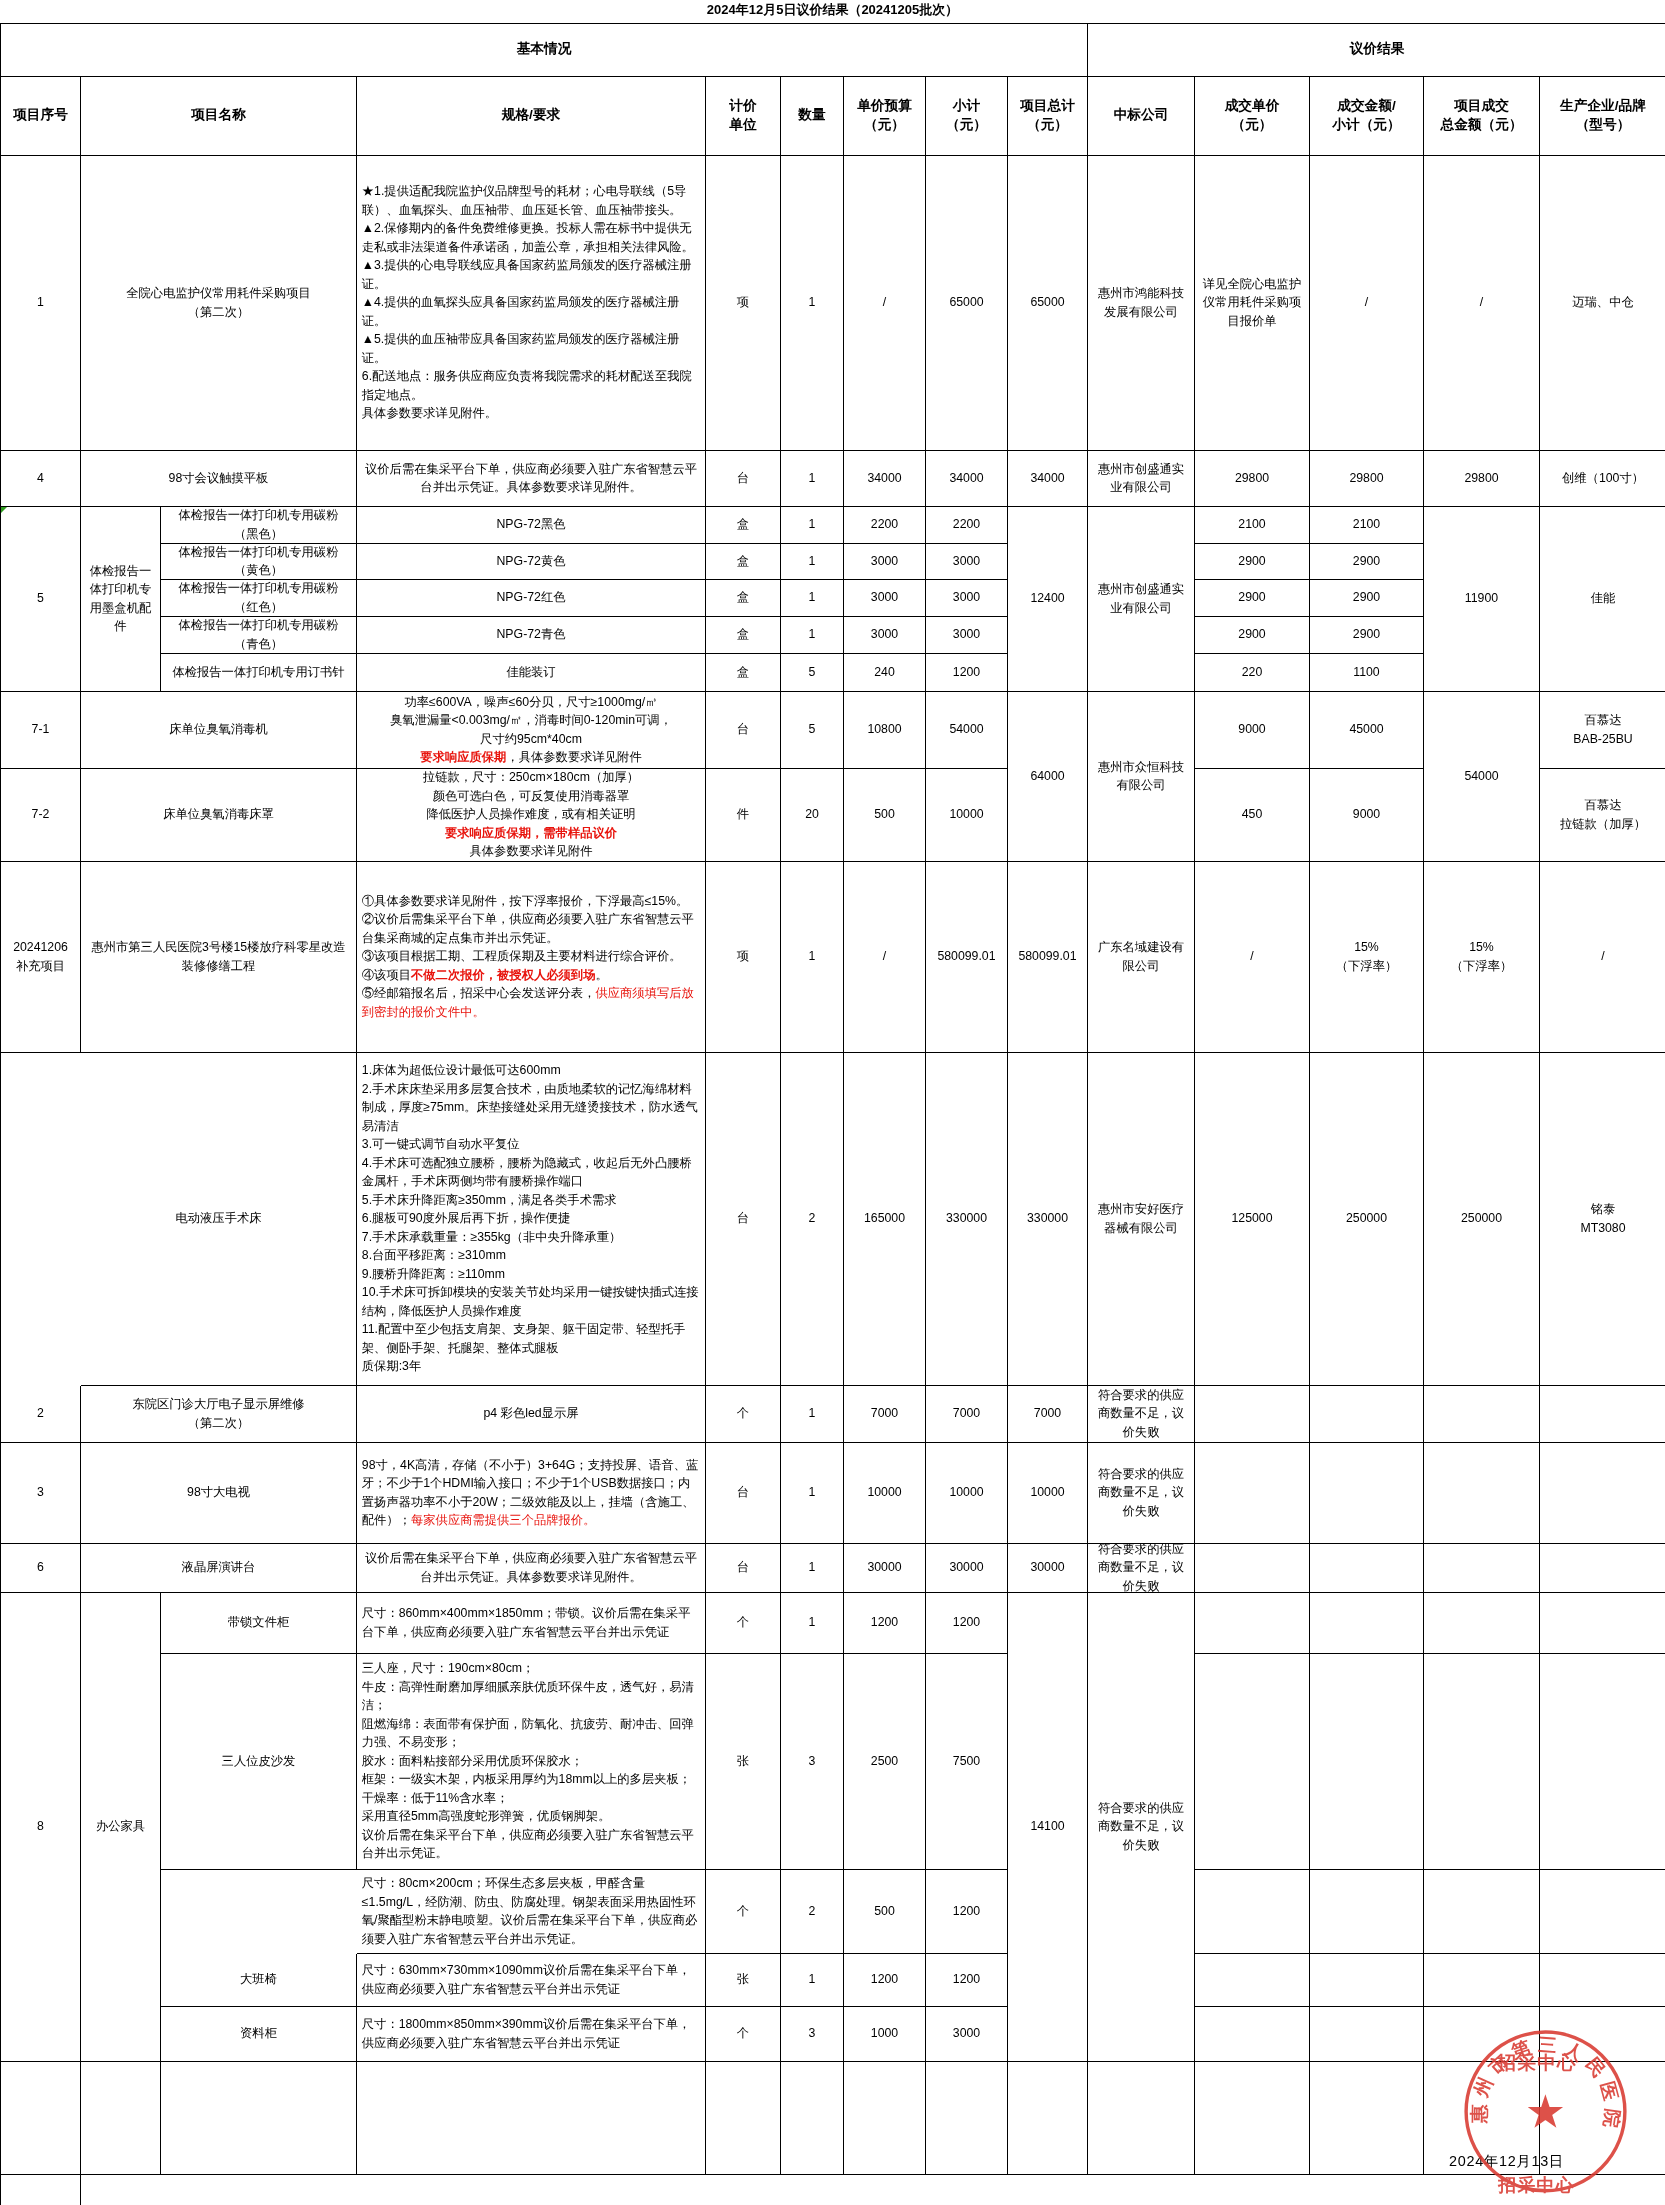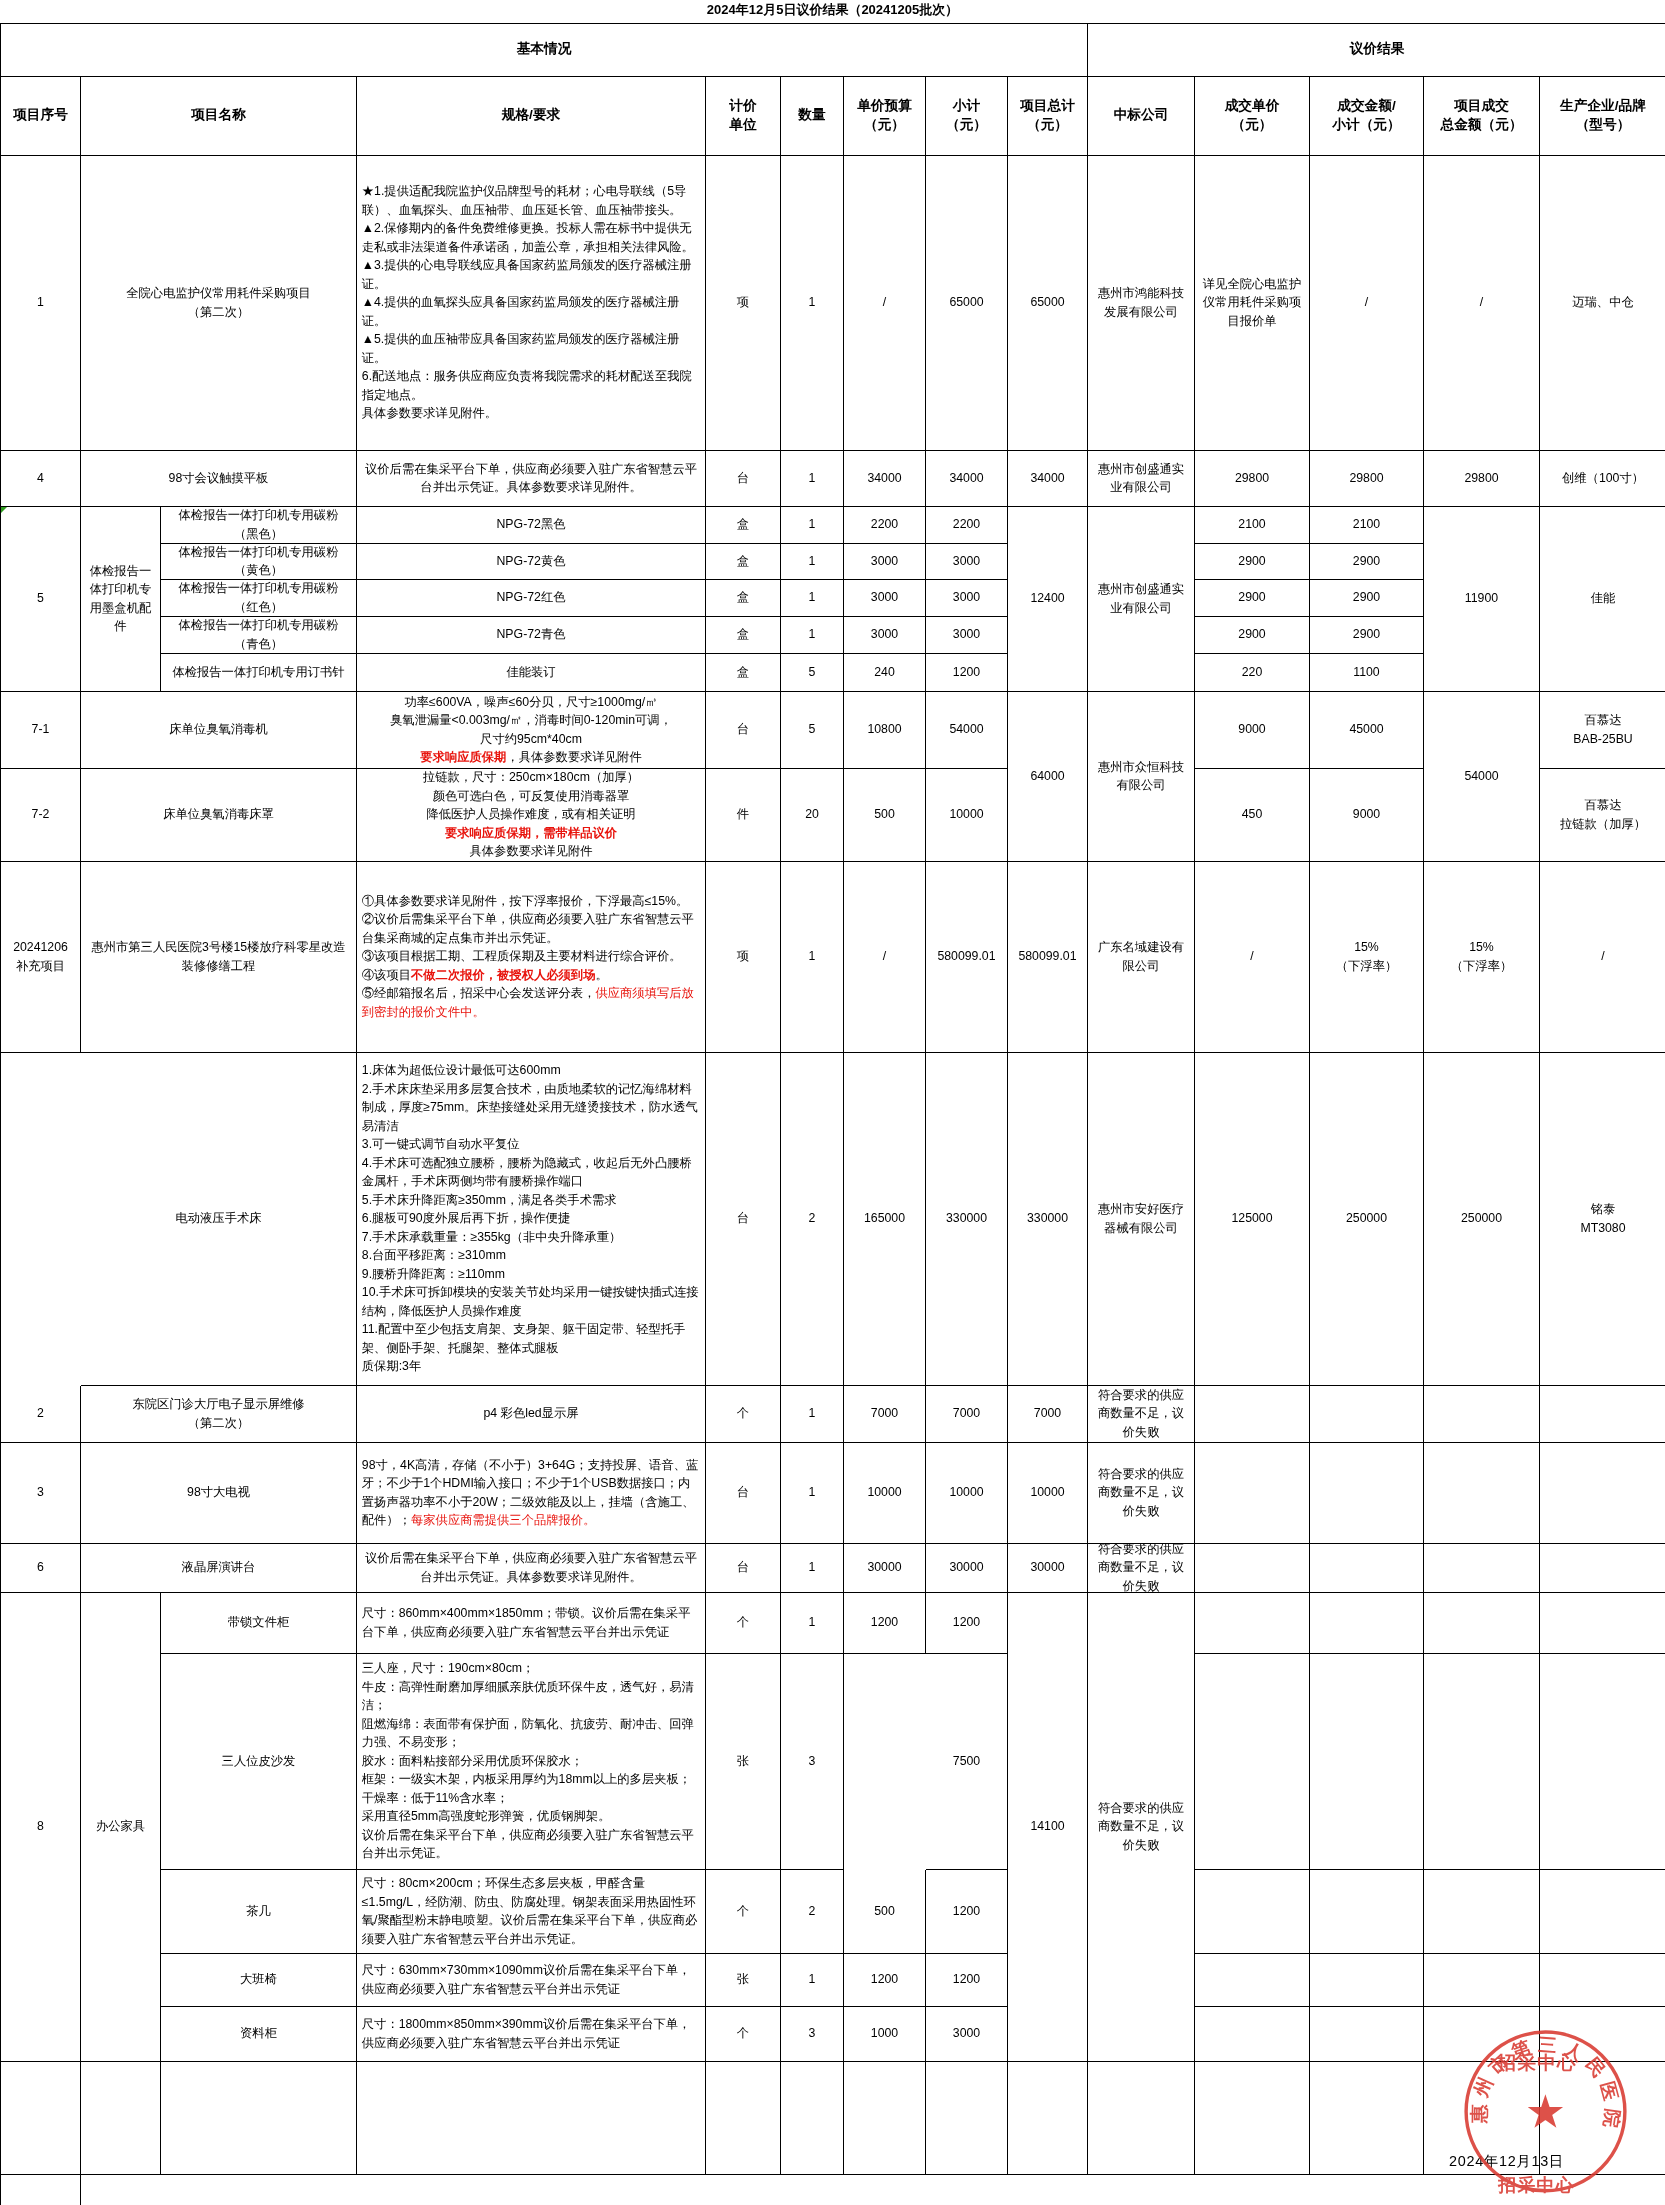"2500" div.cell { html: none -> <div> <div><span>2500</span></div> </div> }
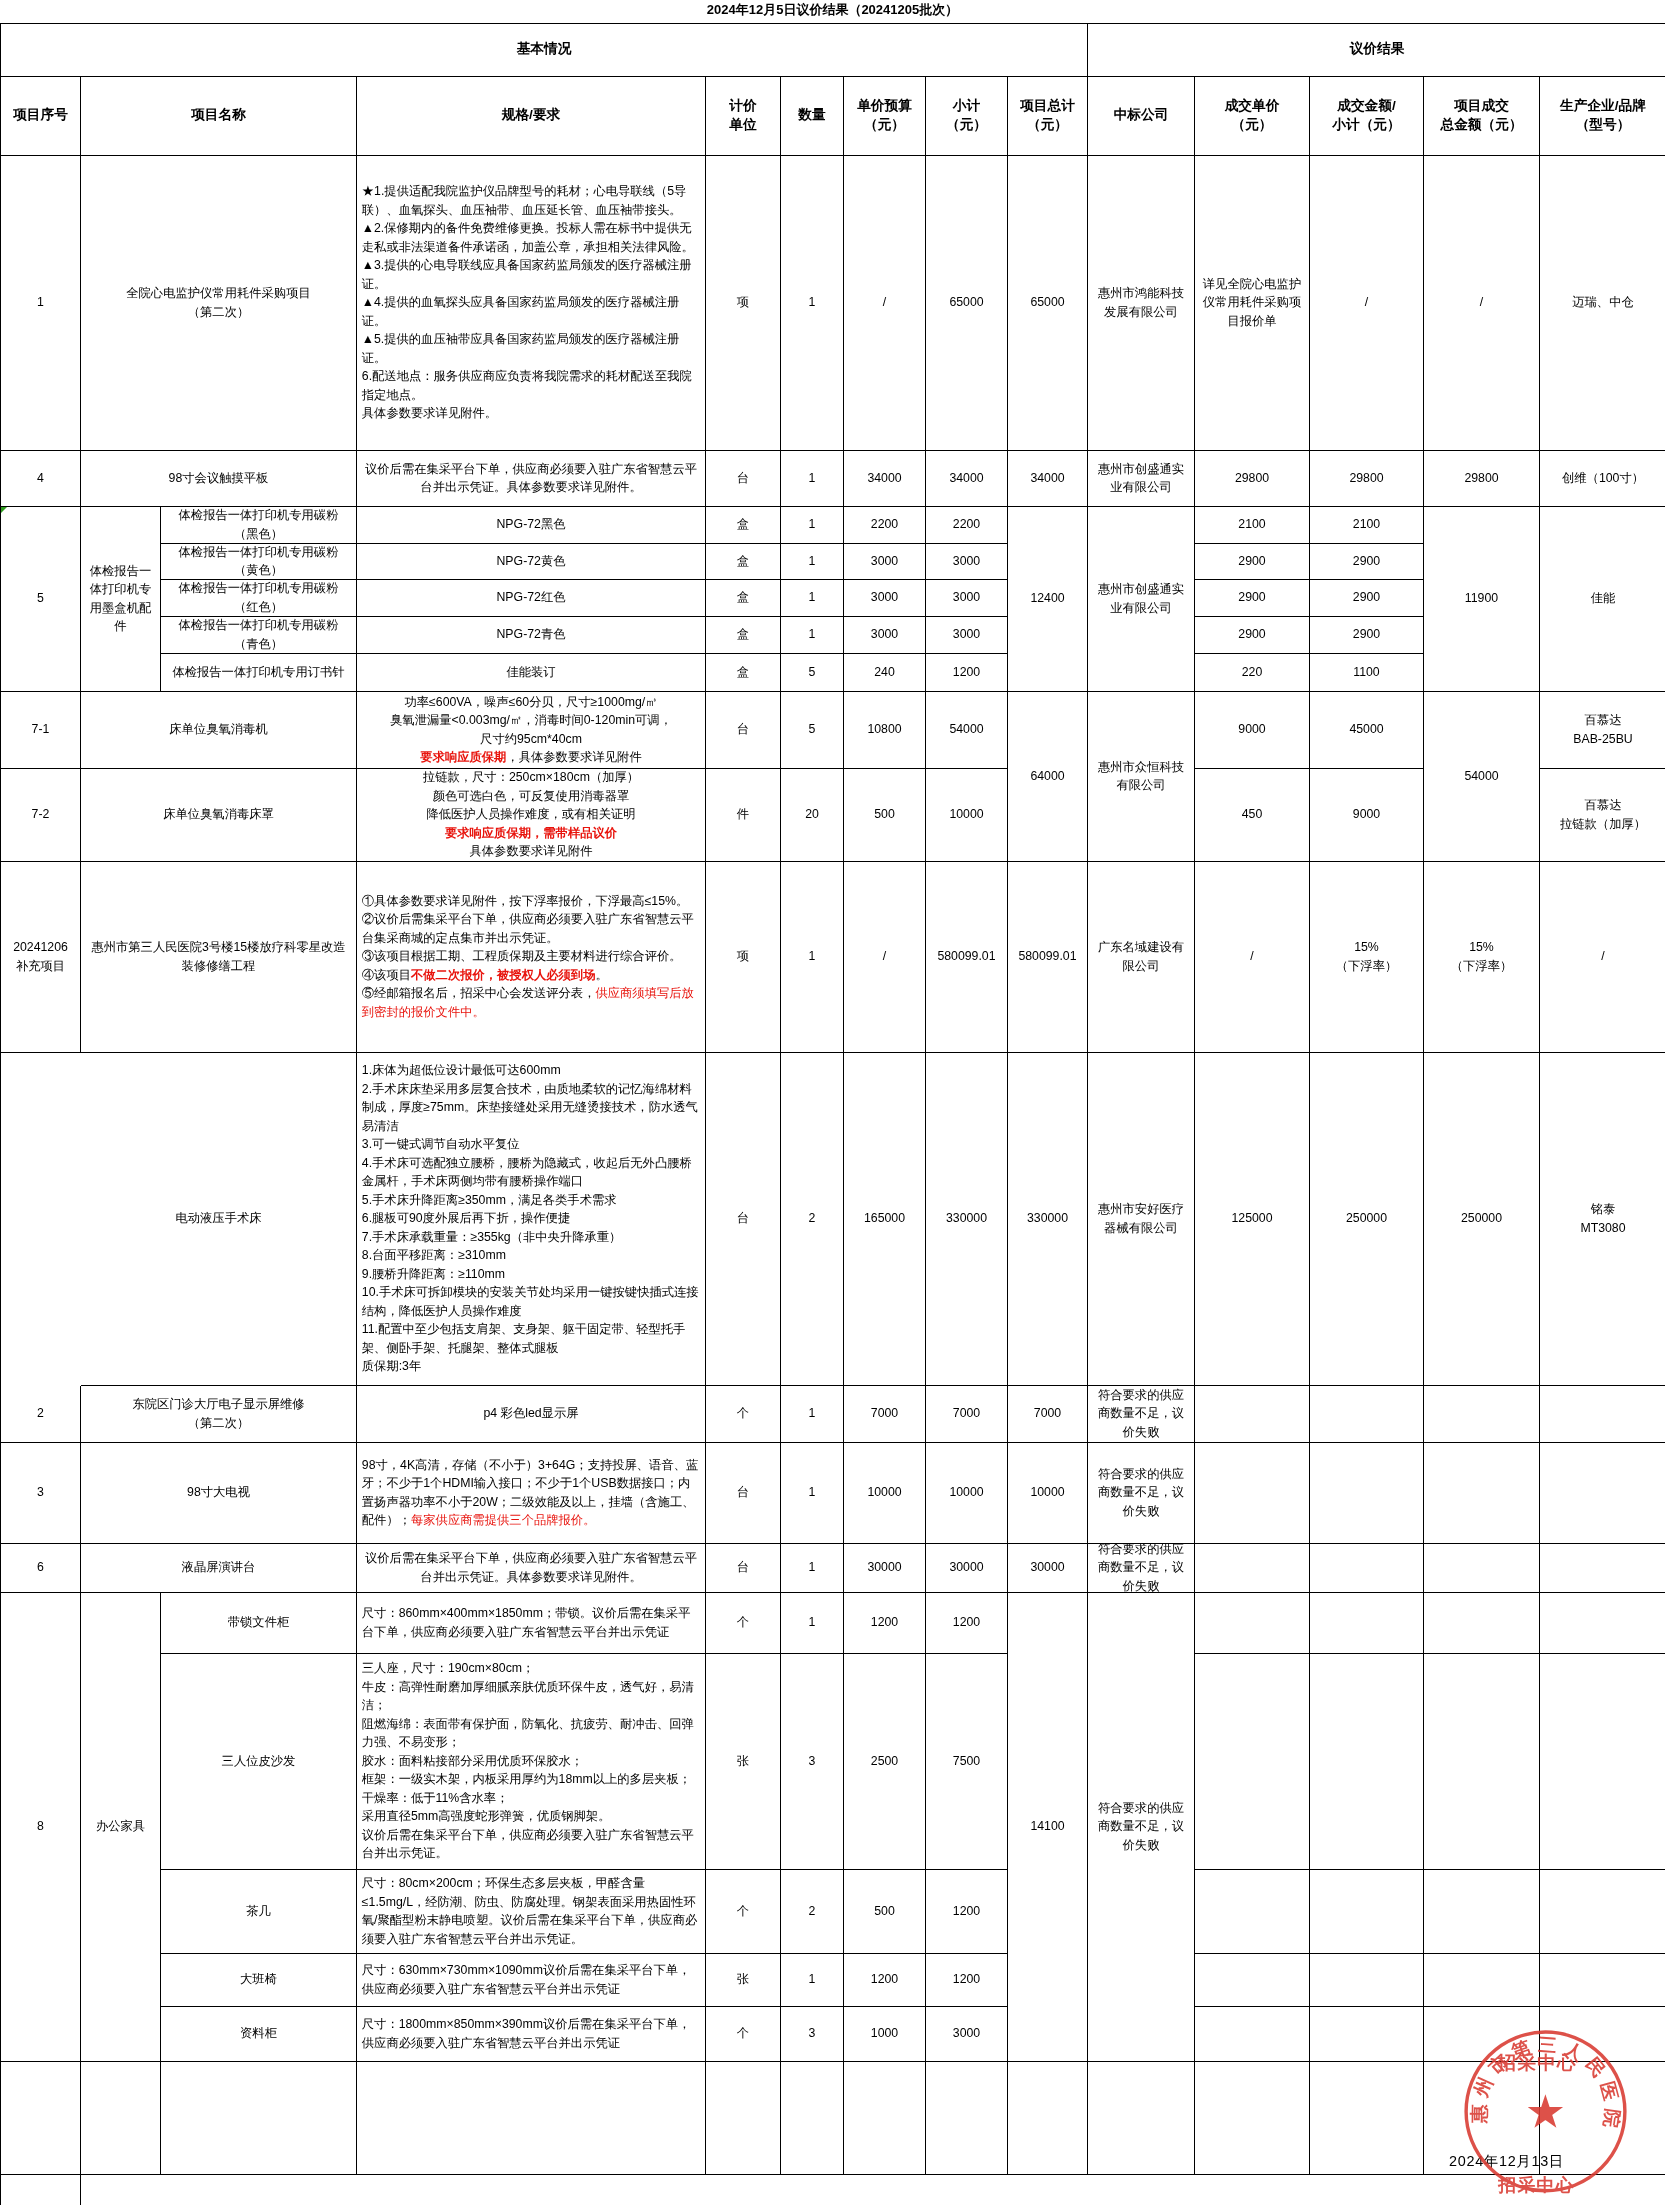"茶几" div.cell { html: <div> <div><span>茶几</span></div> </div> -> none }
